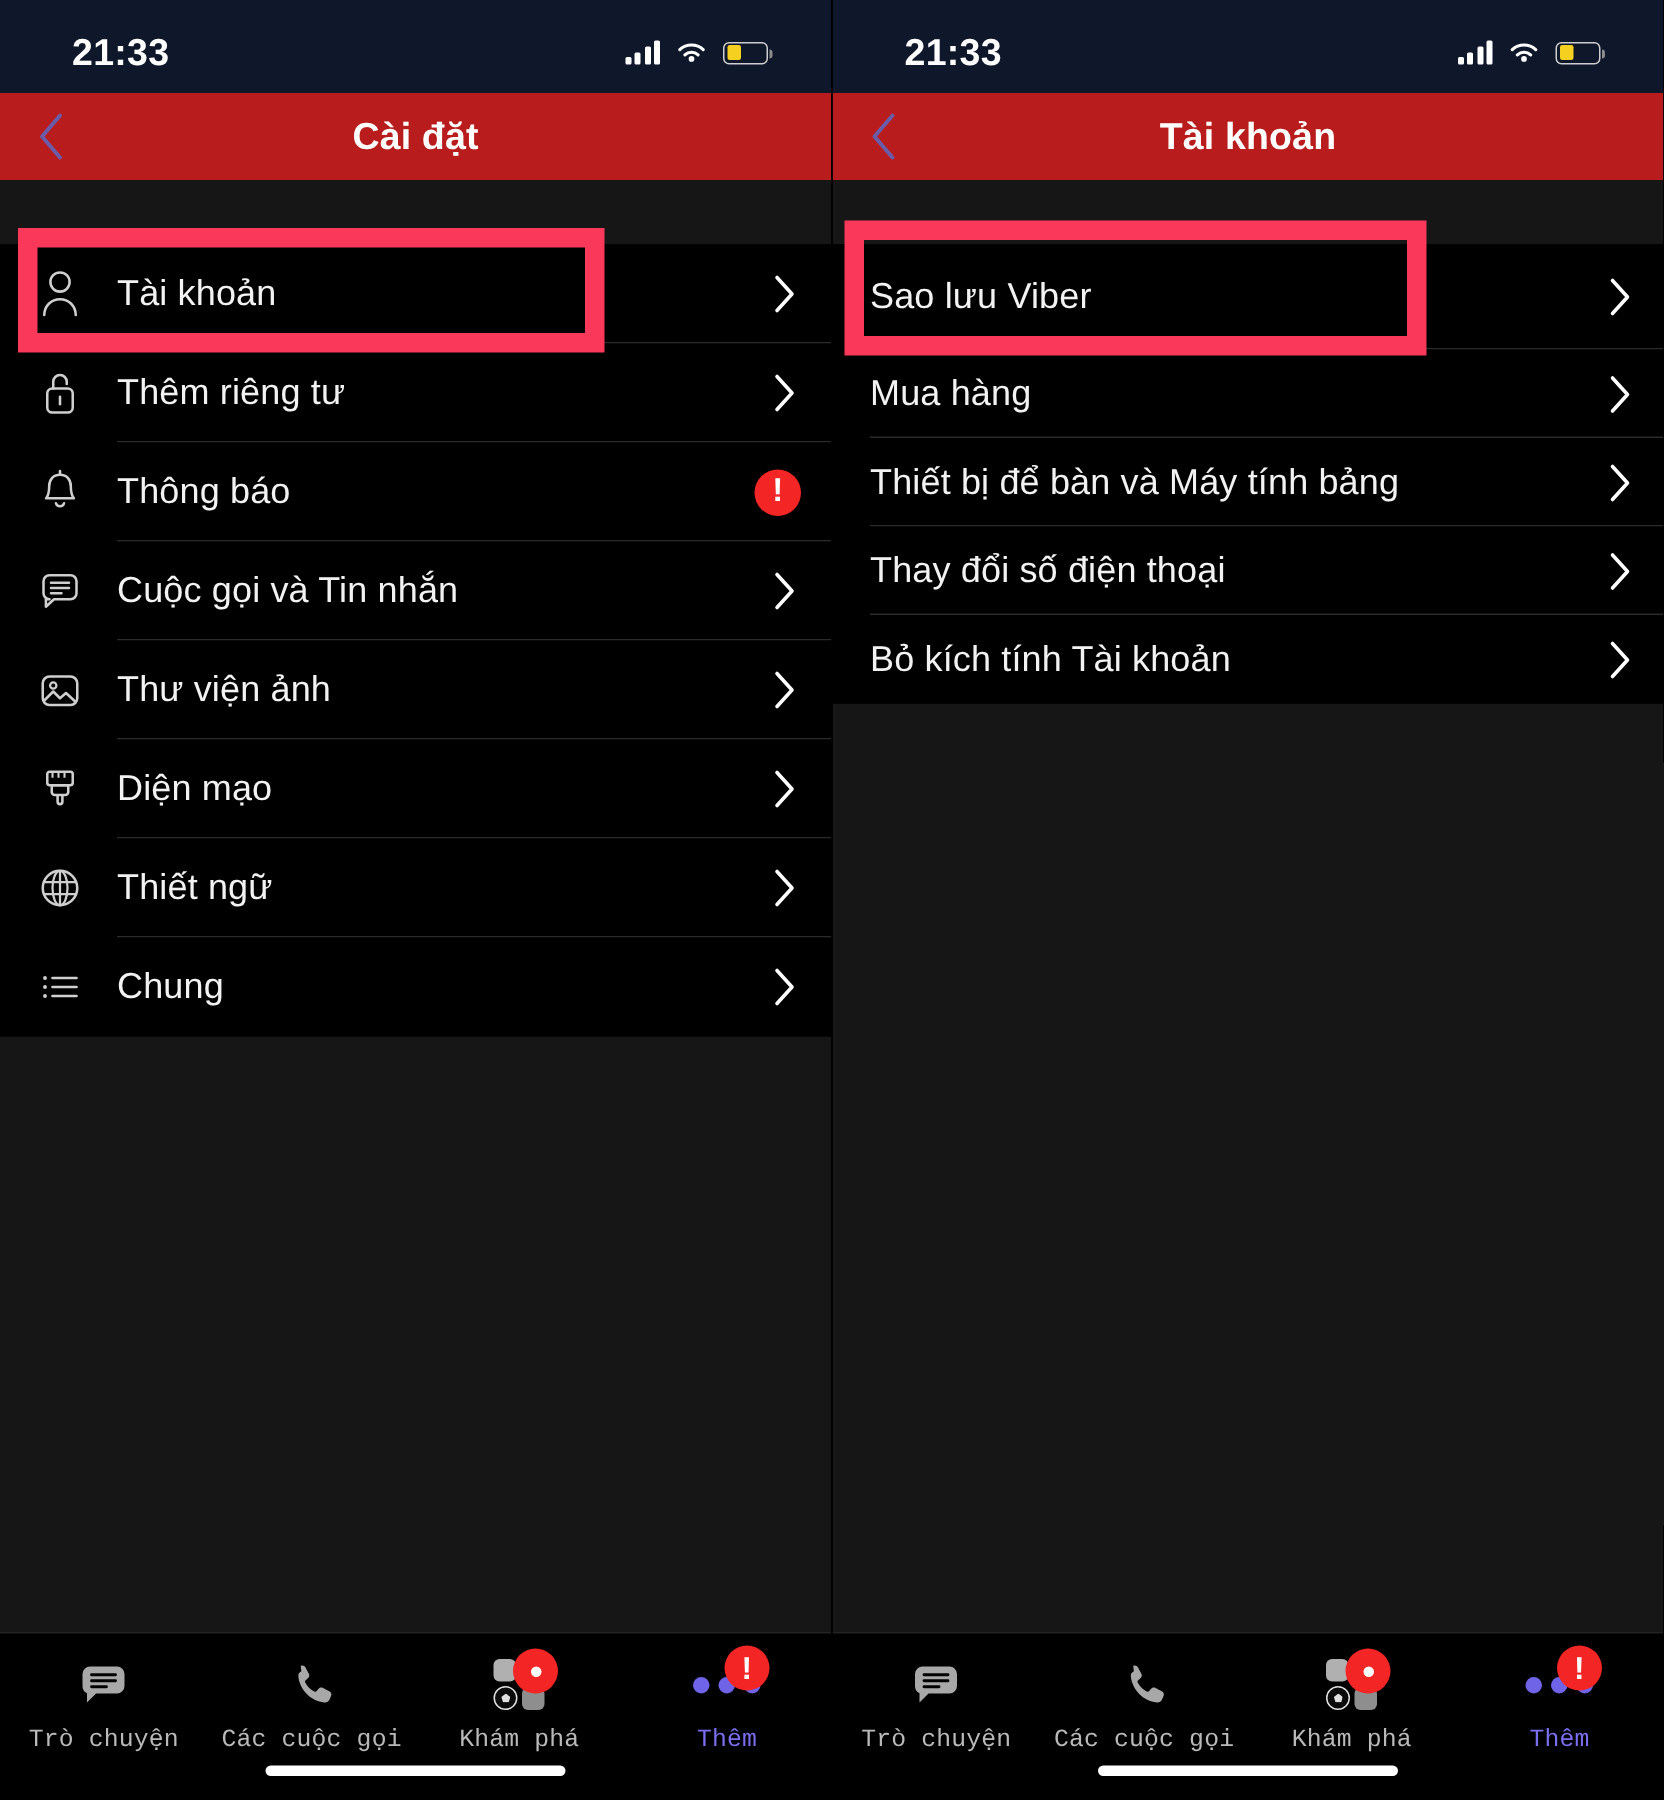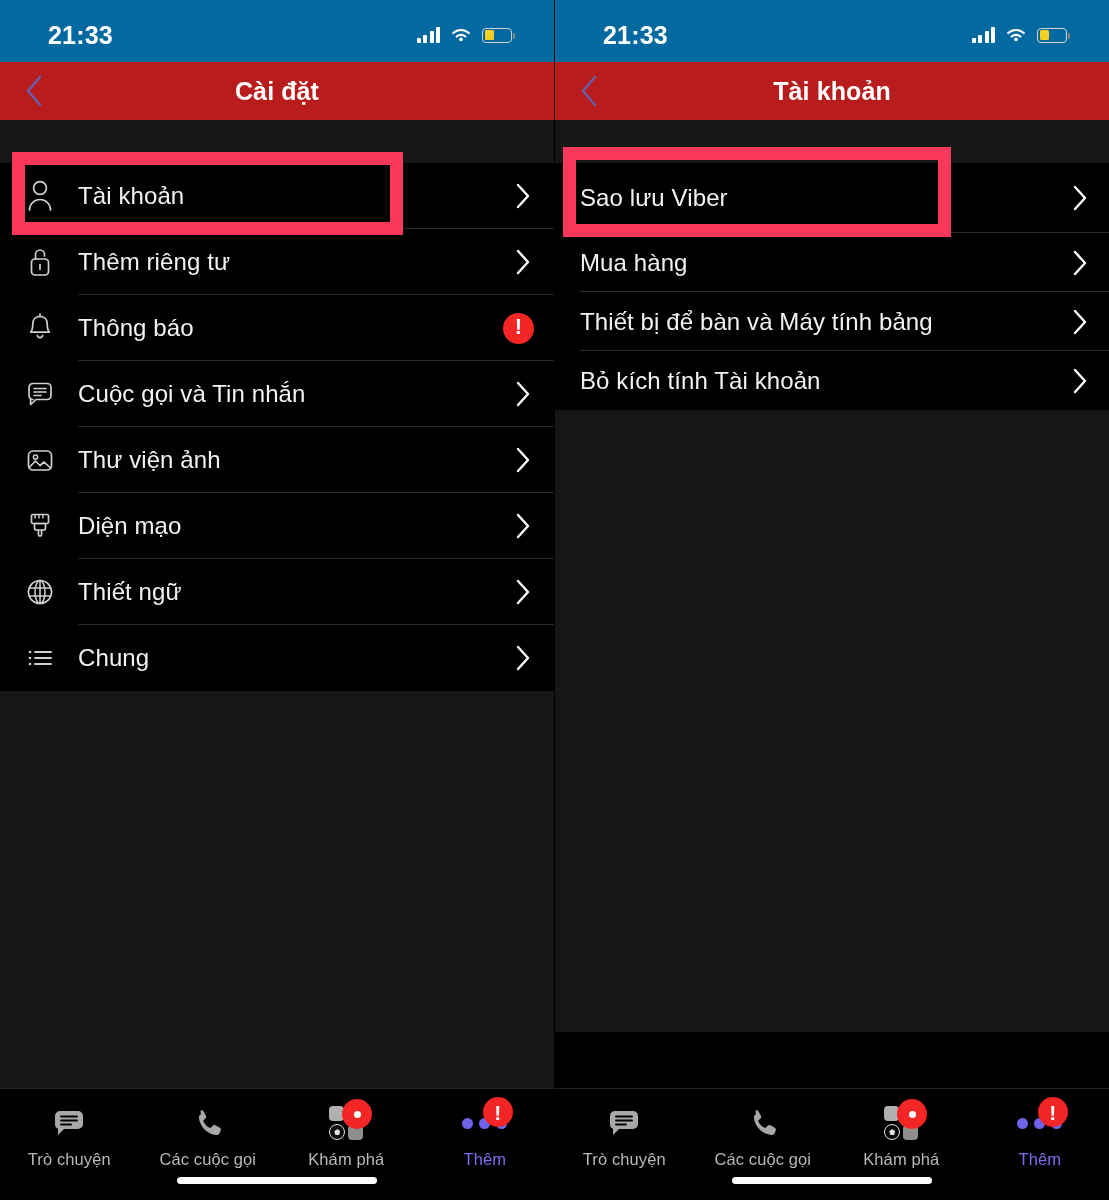"21:33" .statusbar { background: #0369a1 -> #0f172a }
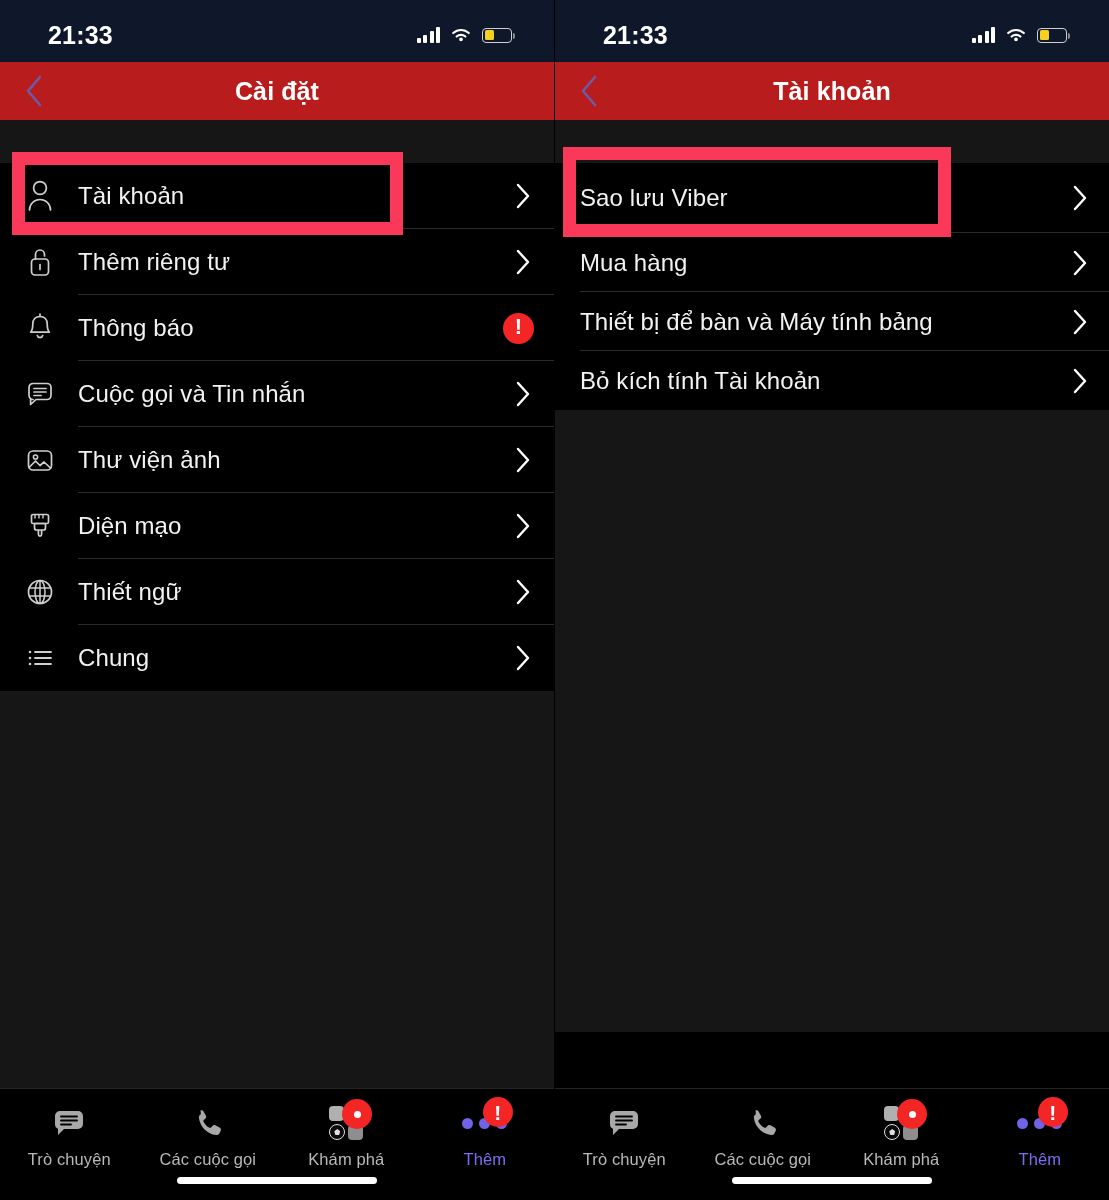"Thay đổi số điện thoại" div.row { html: none -> <div> <div>Thay đổi số điện thoại</div> <div> <svg> <path></path> </svg> </div> <div></div> </div> }
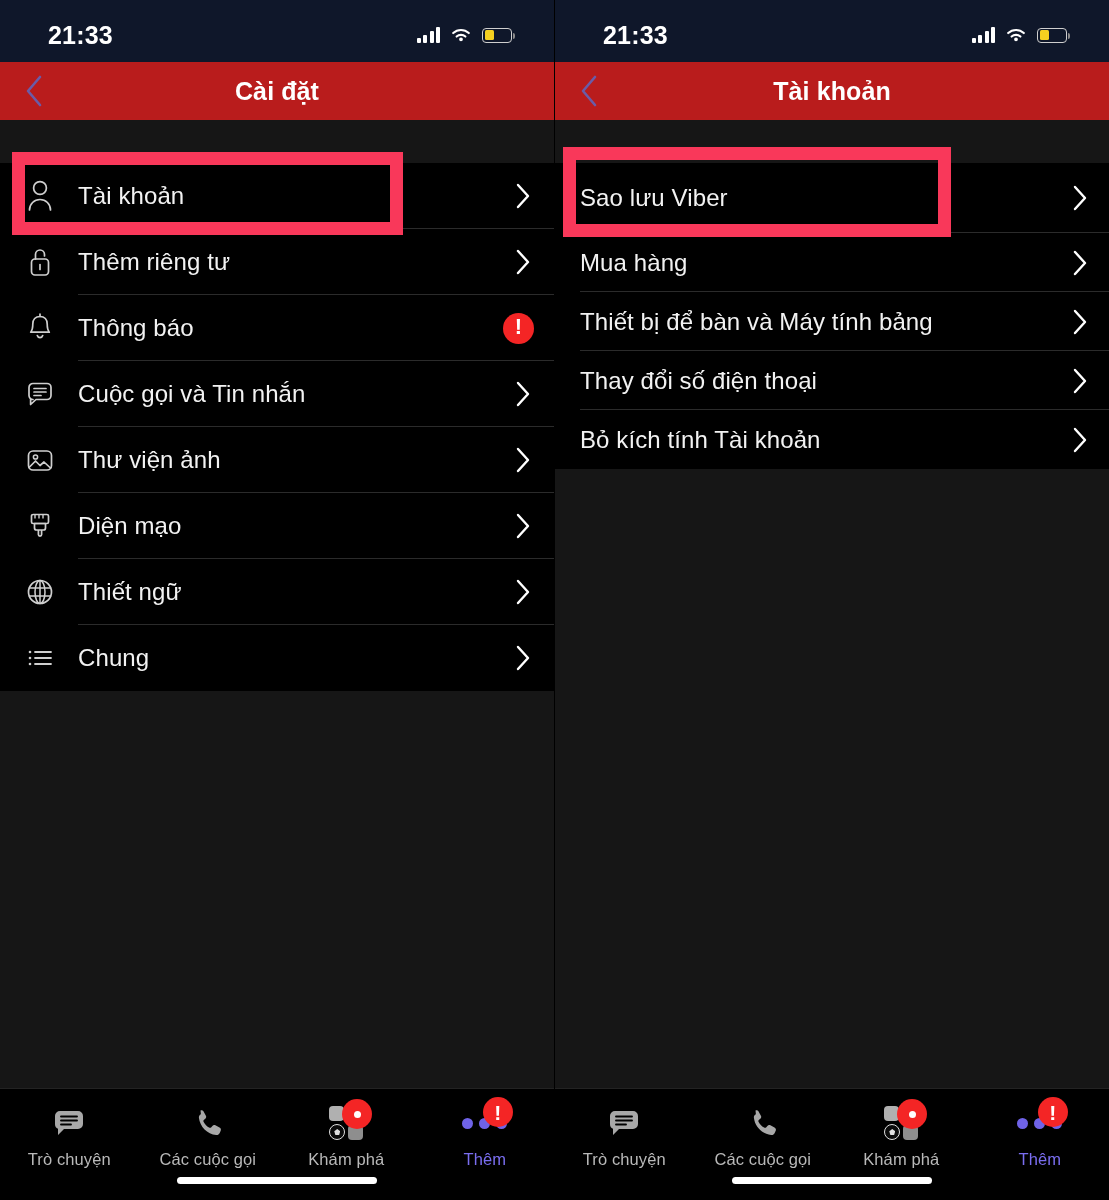"Trò chuyện" .tab .tlabel { font-family: none -> Liberation Mono, monospace }
